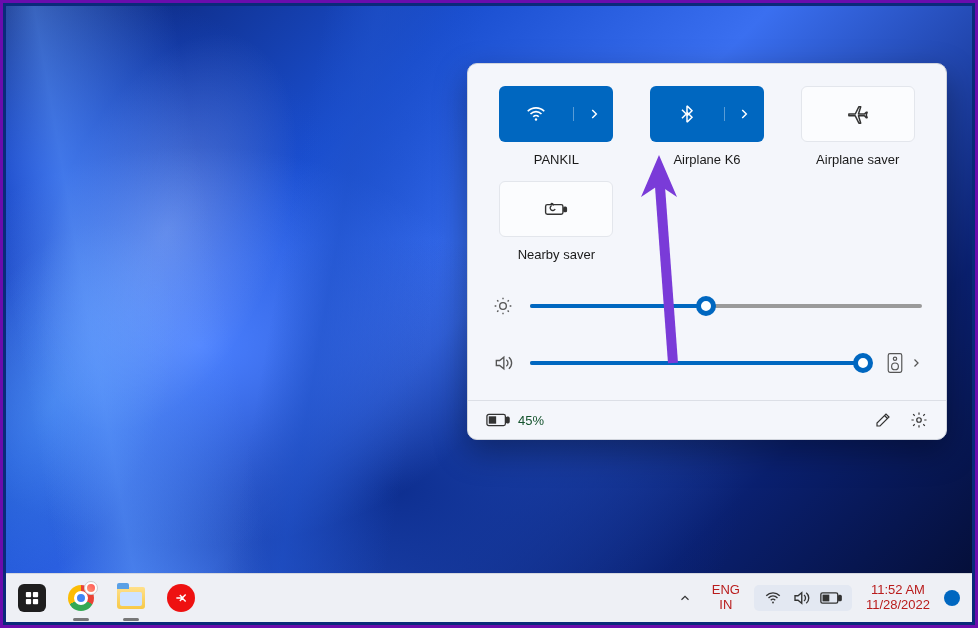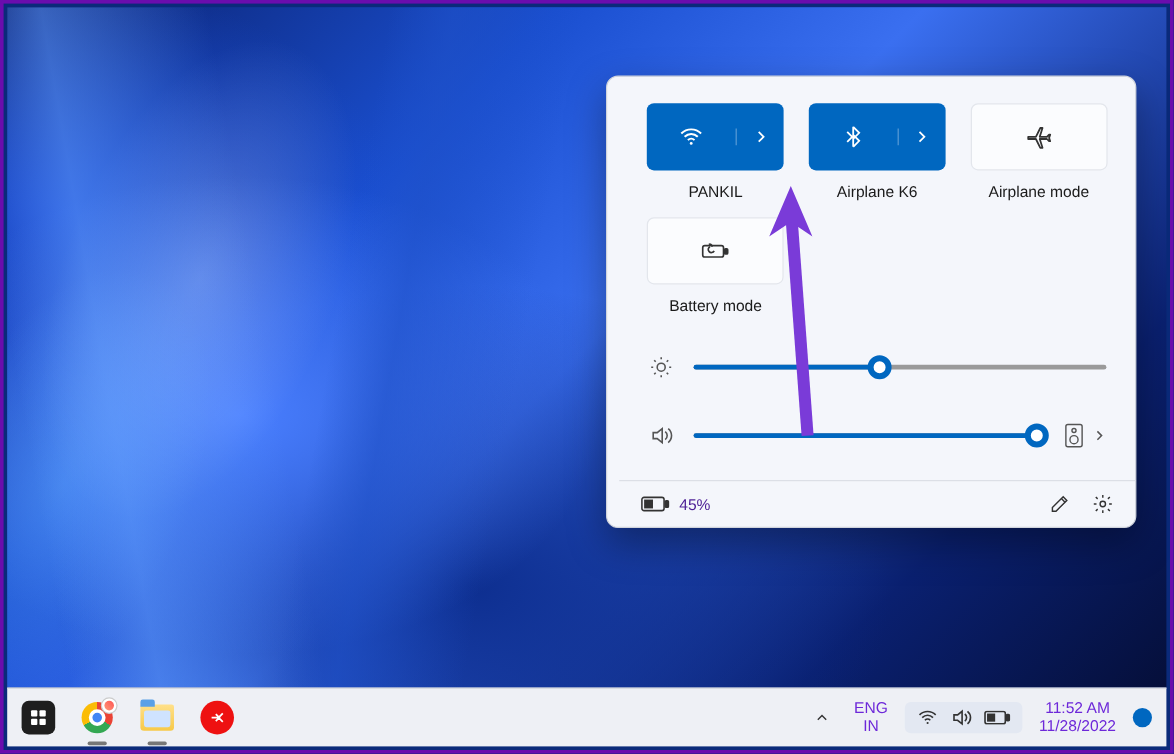"PANKIL" .panel { padding: 22px 22px 0 32px -> 22px 22px 0 22px; width: 442px -> 480px }
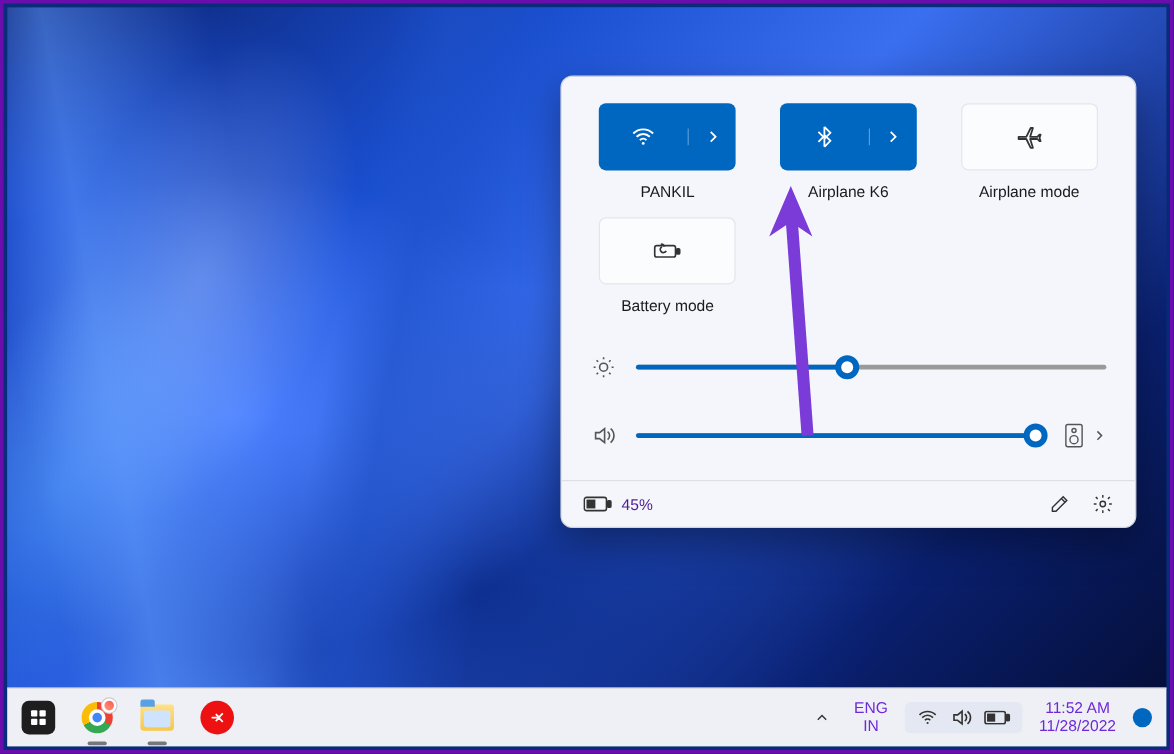"Airplane mode" div.tile-label { text: mode -> saver }
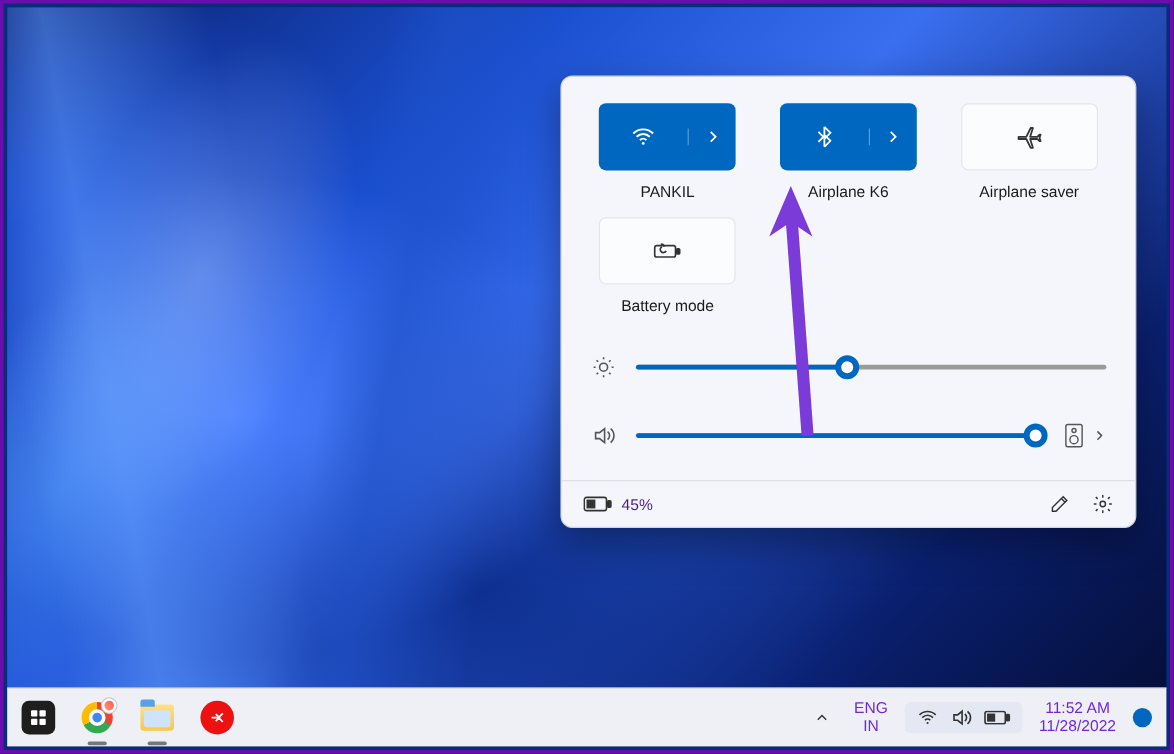"Battery mode" div.tile-label { text: Battery mode -> Nearby saver }
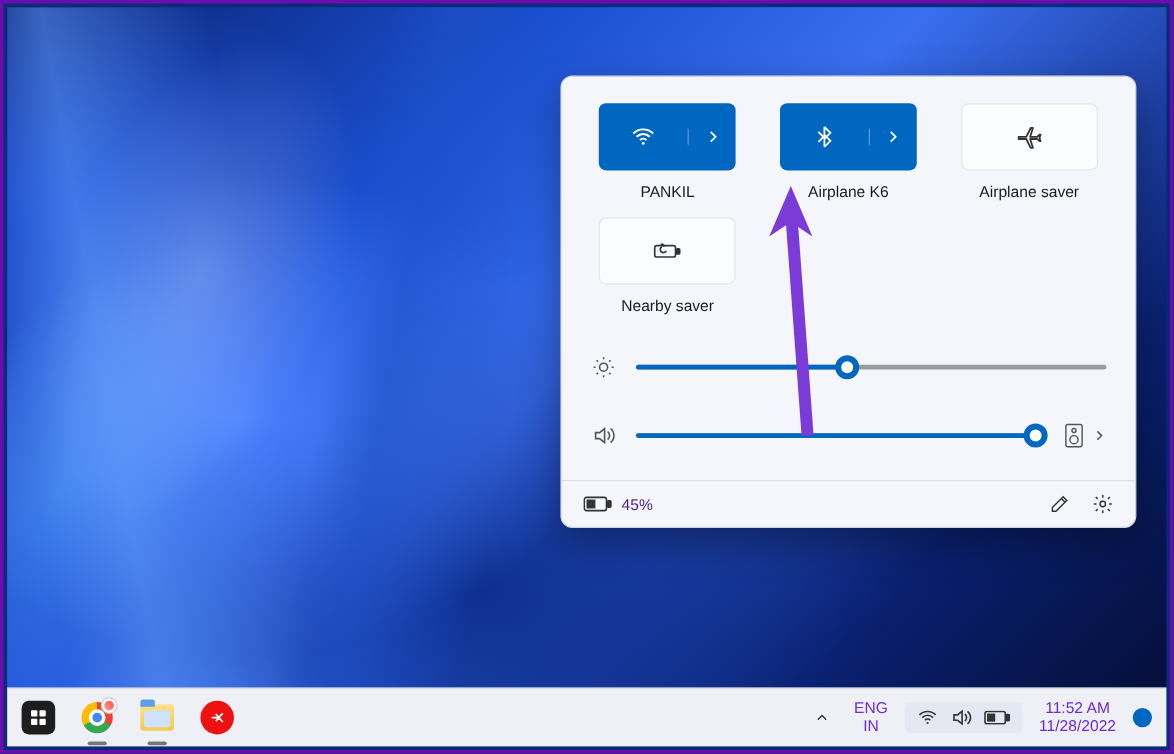"45%" .panel-footer { color: #4c1d95 -> #14532d }
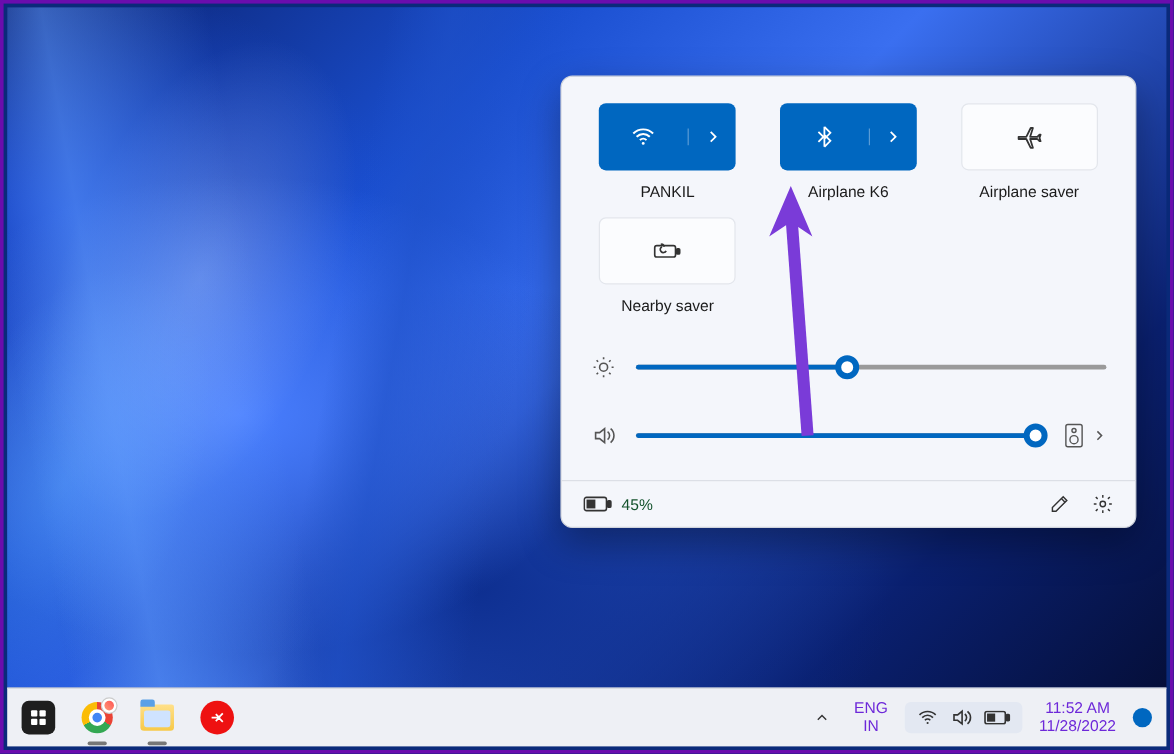"ENG" .tb-right { color: #6d28d9 -> #b91c1c }
